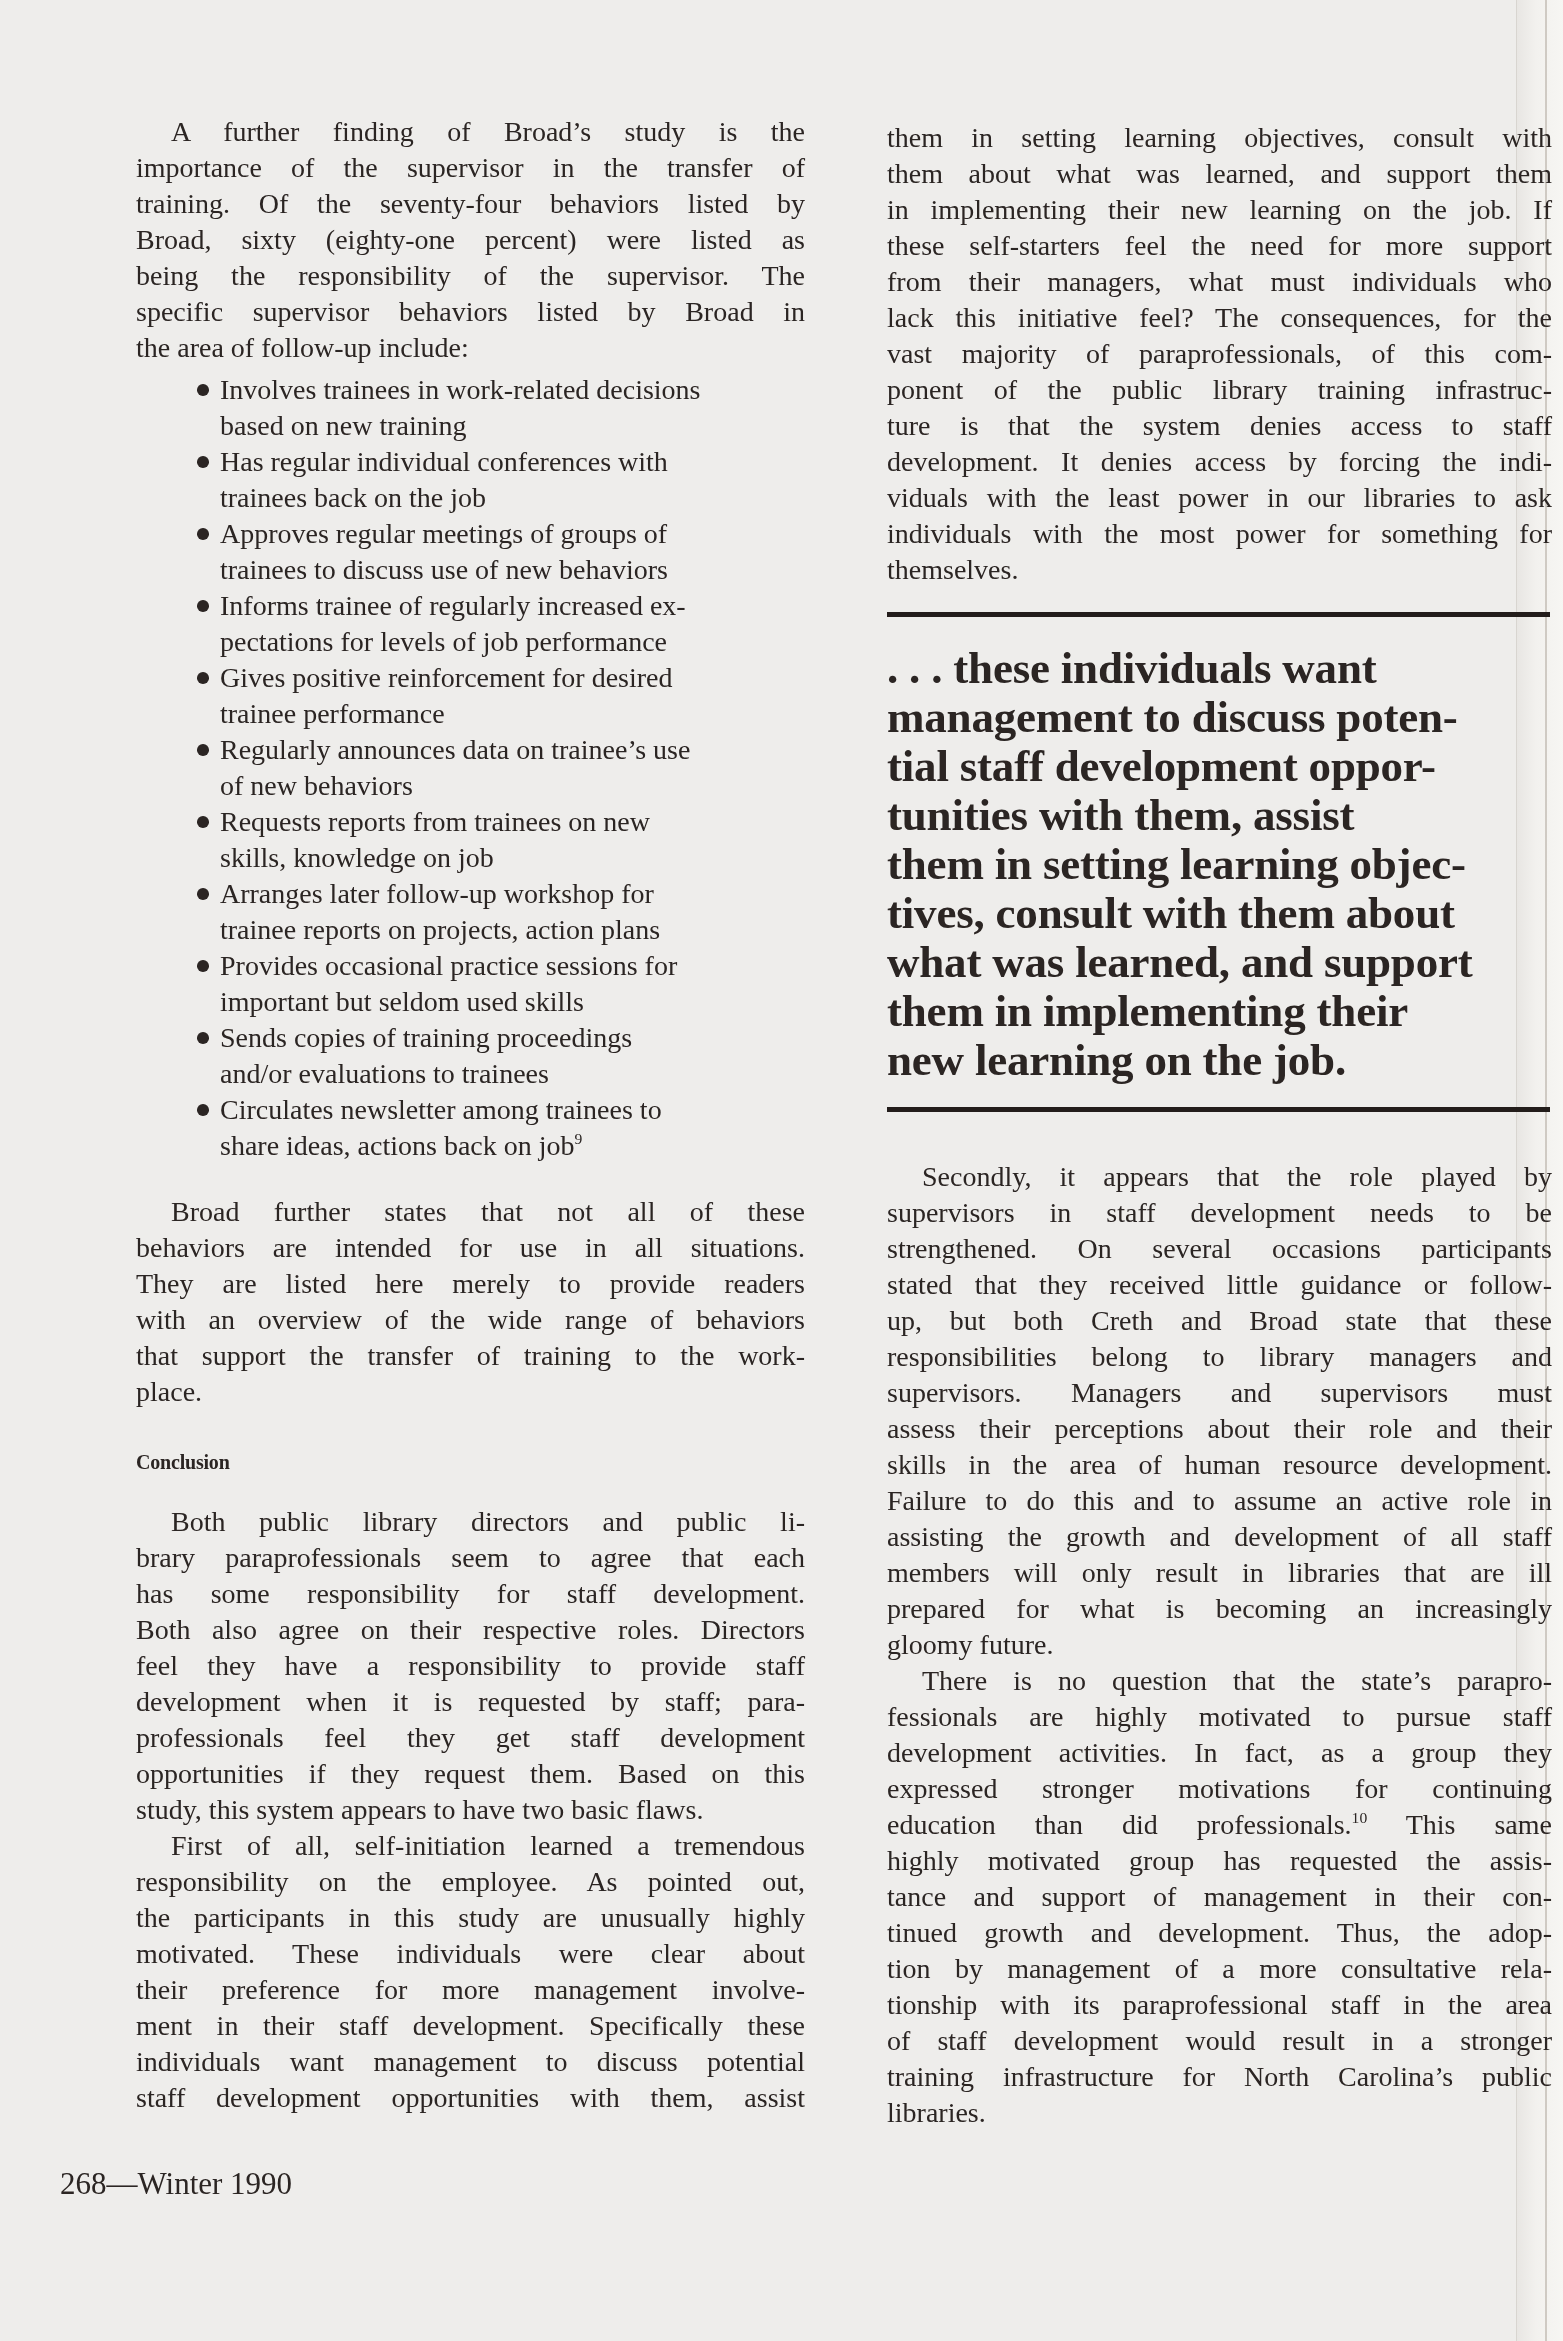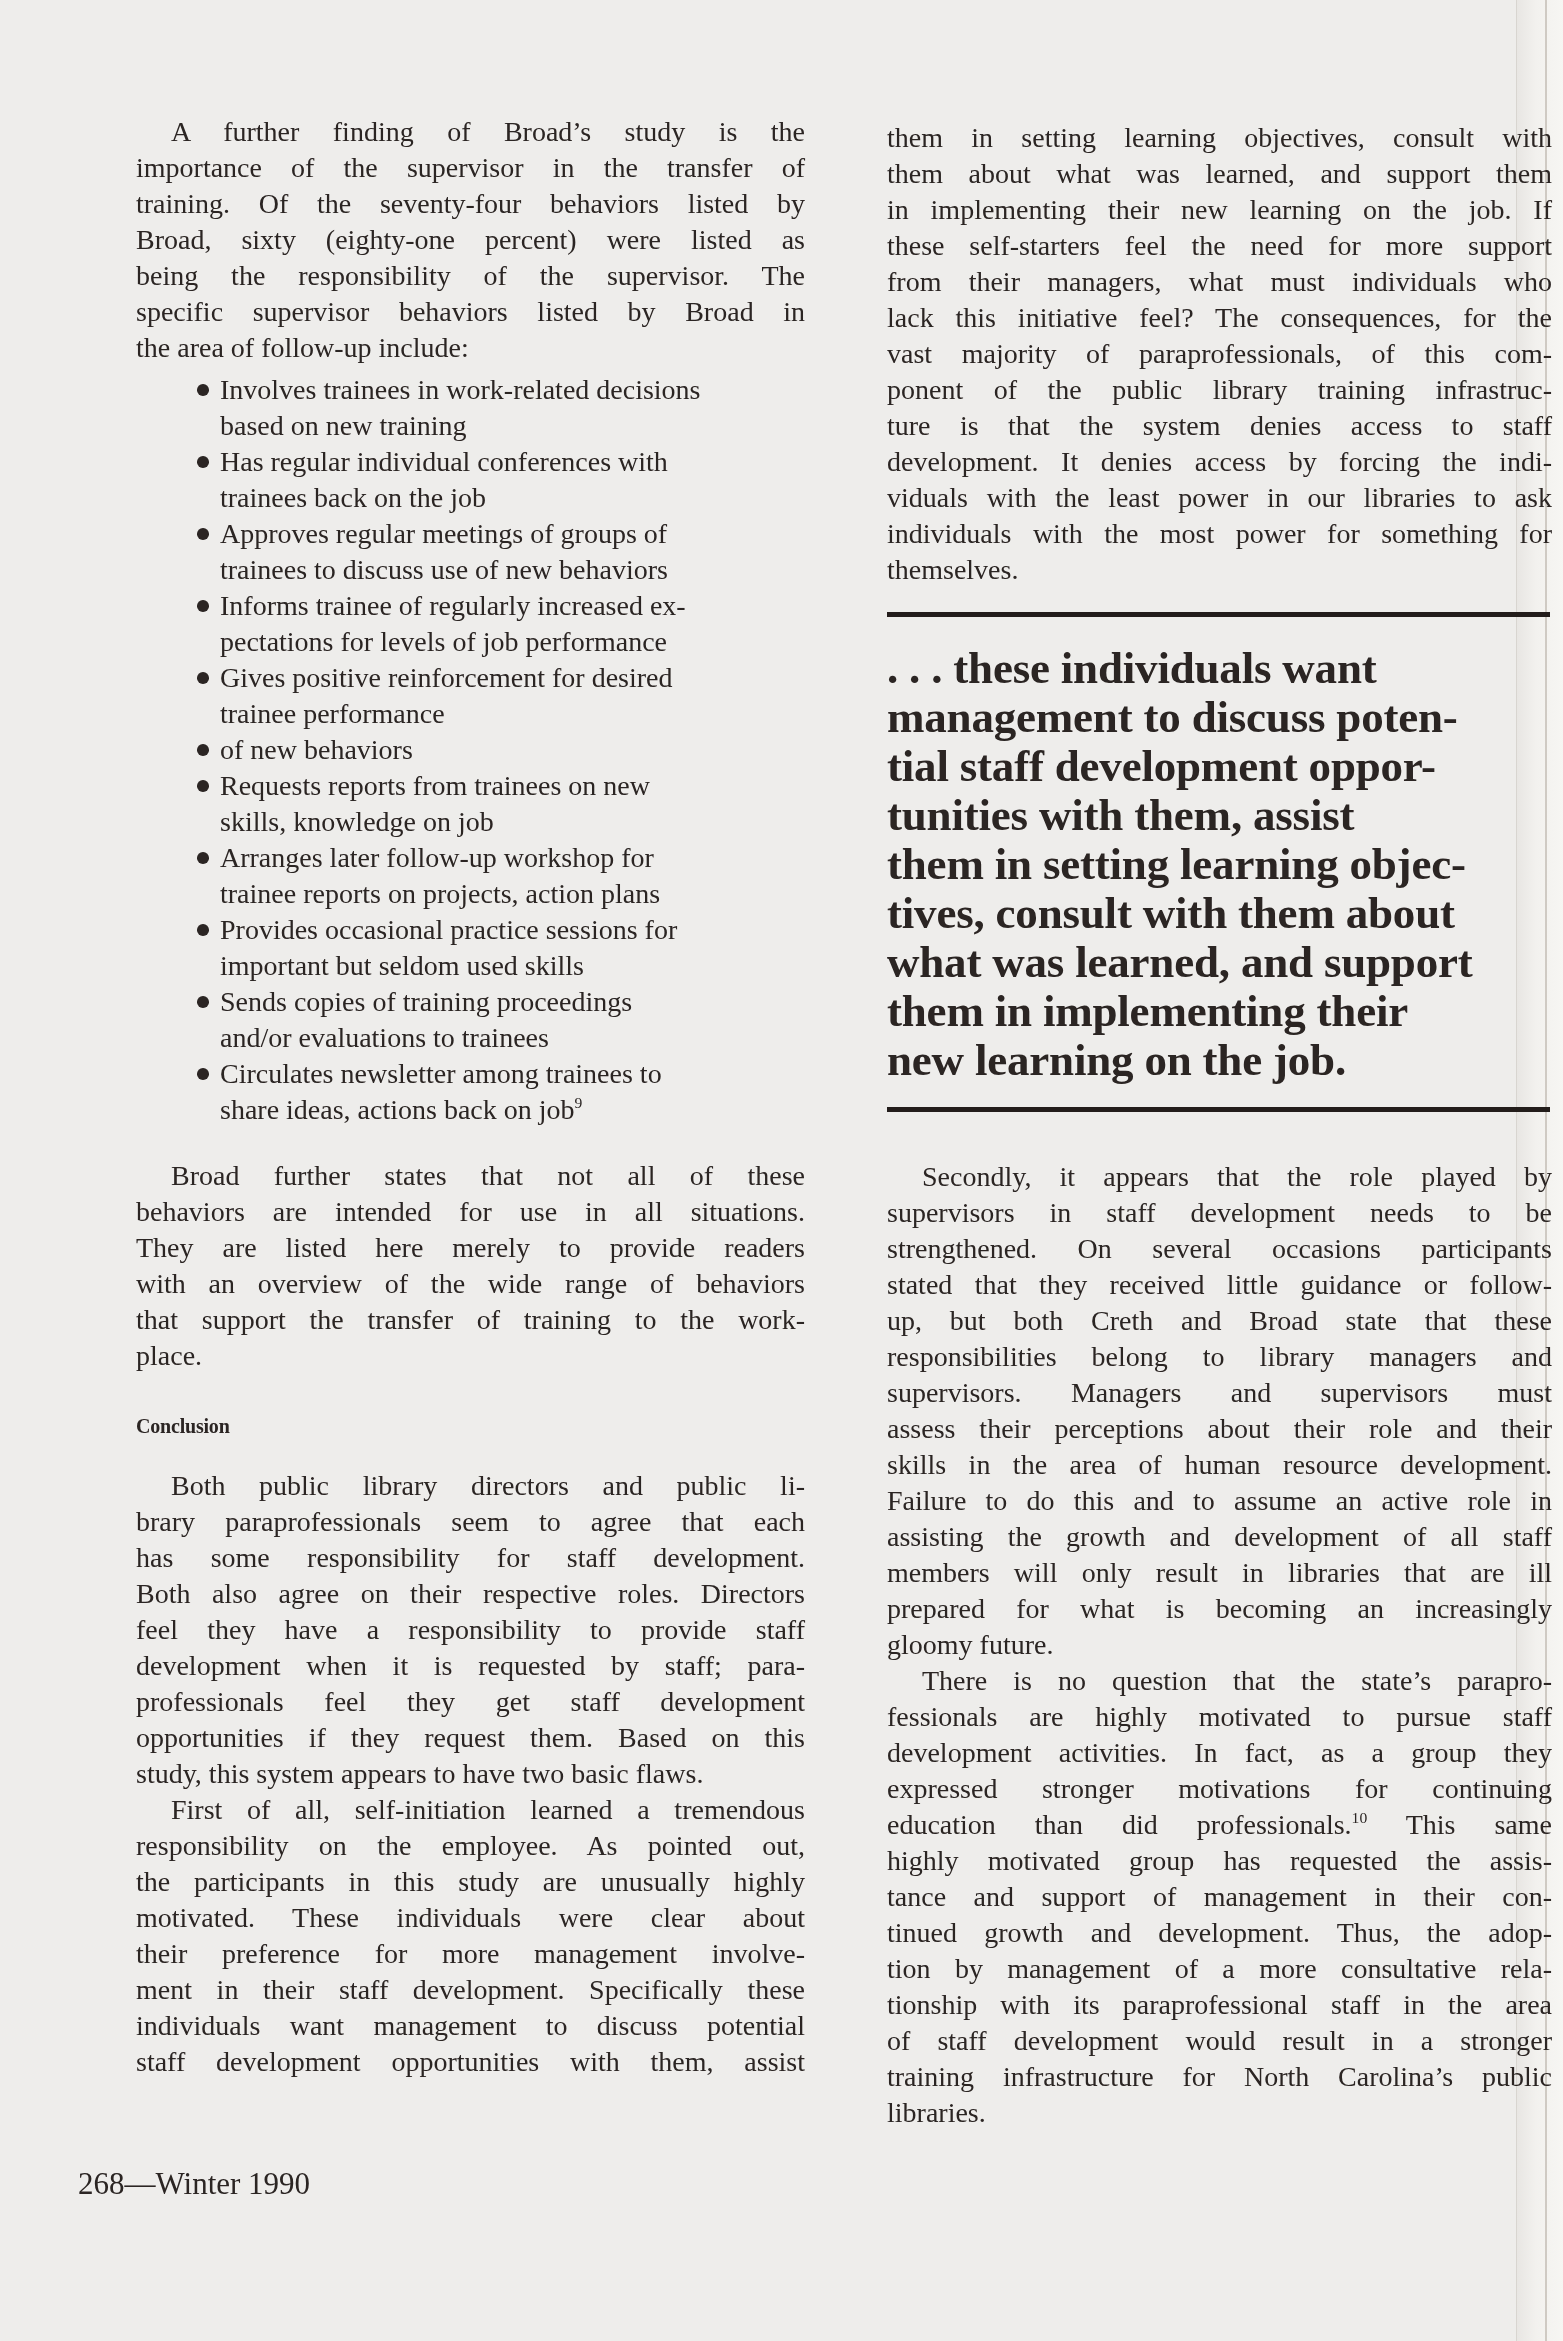"Regularly announces data on trainee’s" span.line { html: none -> <span>Regularly announces data on trainee’s use</span> }
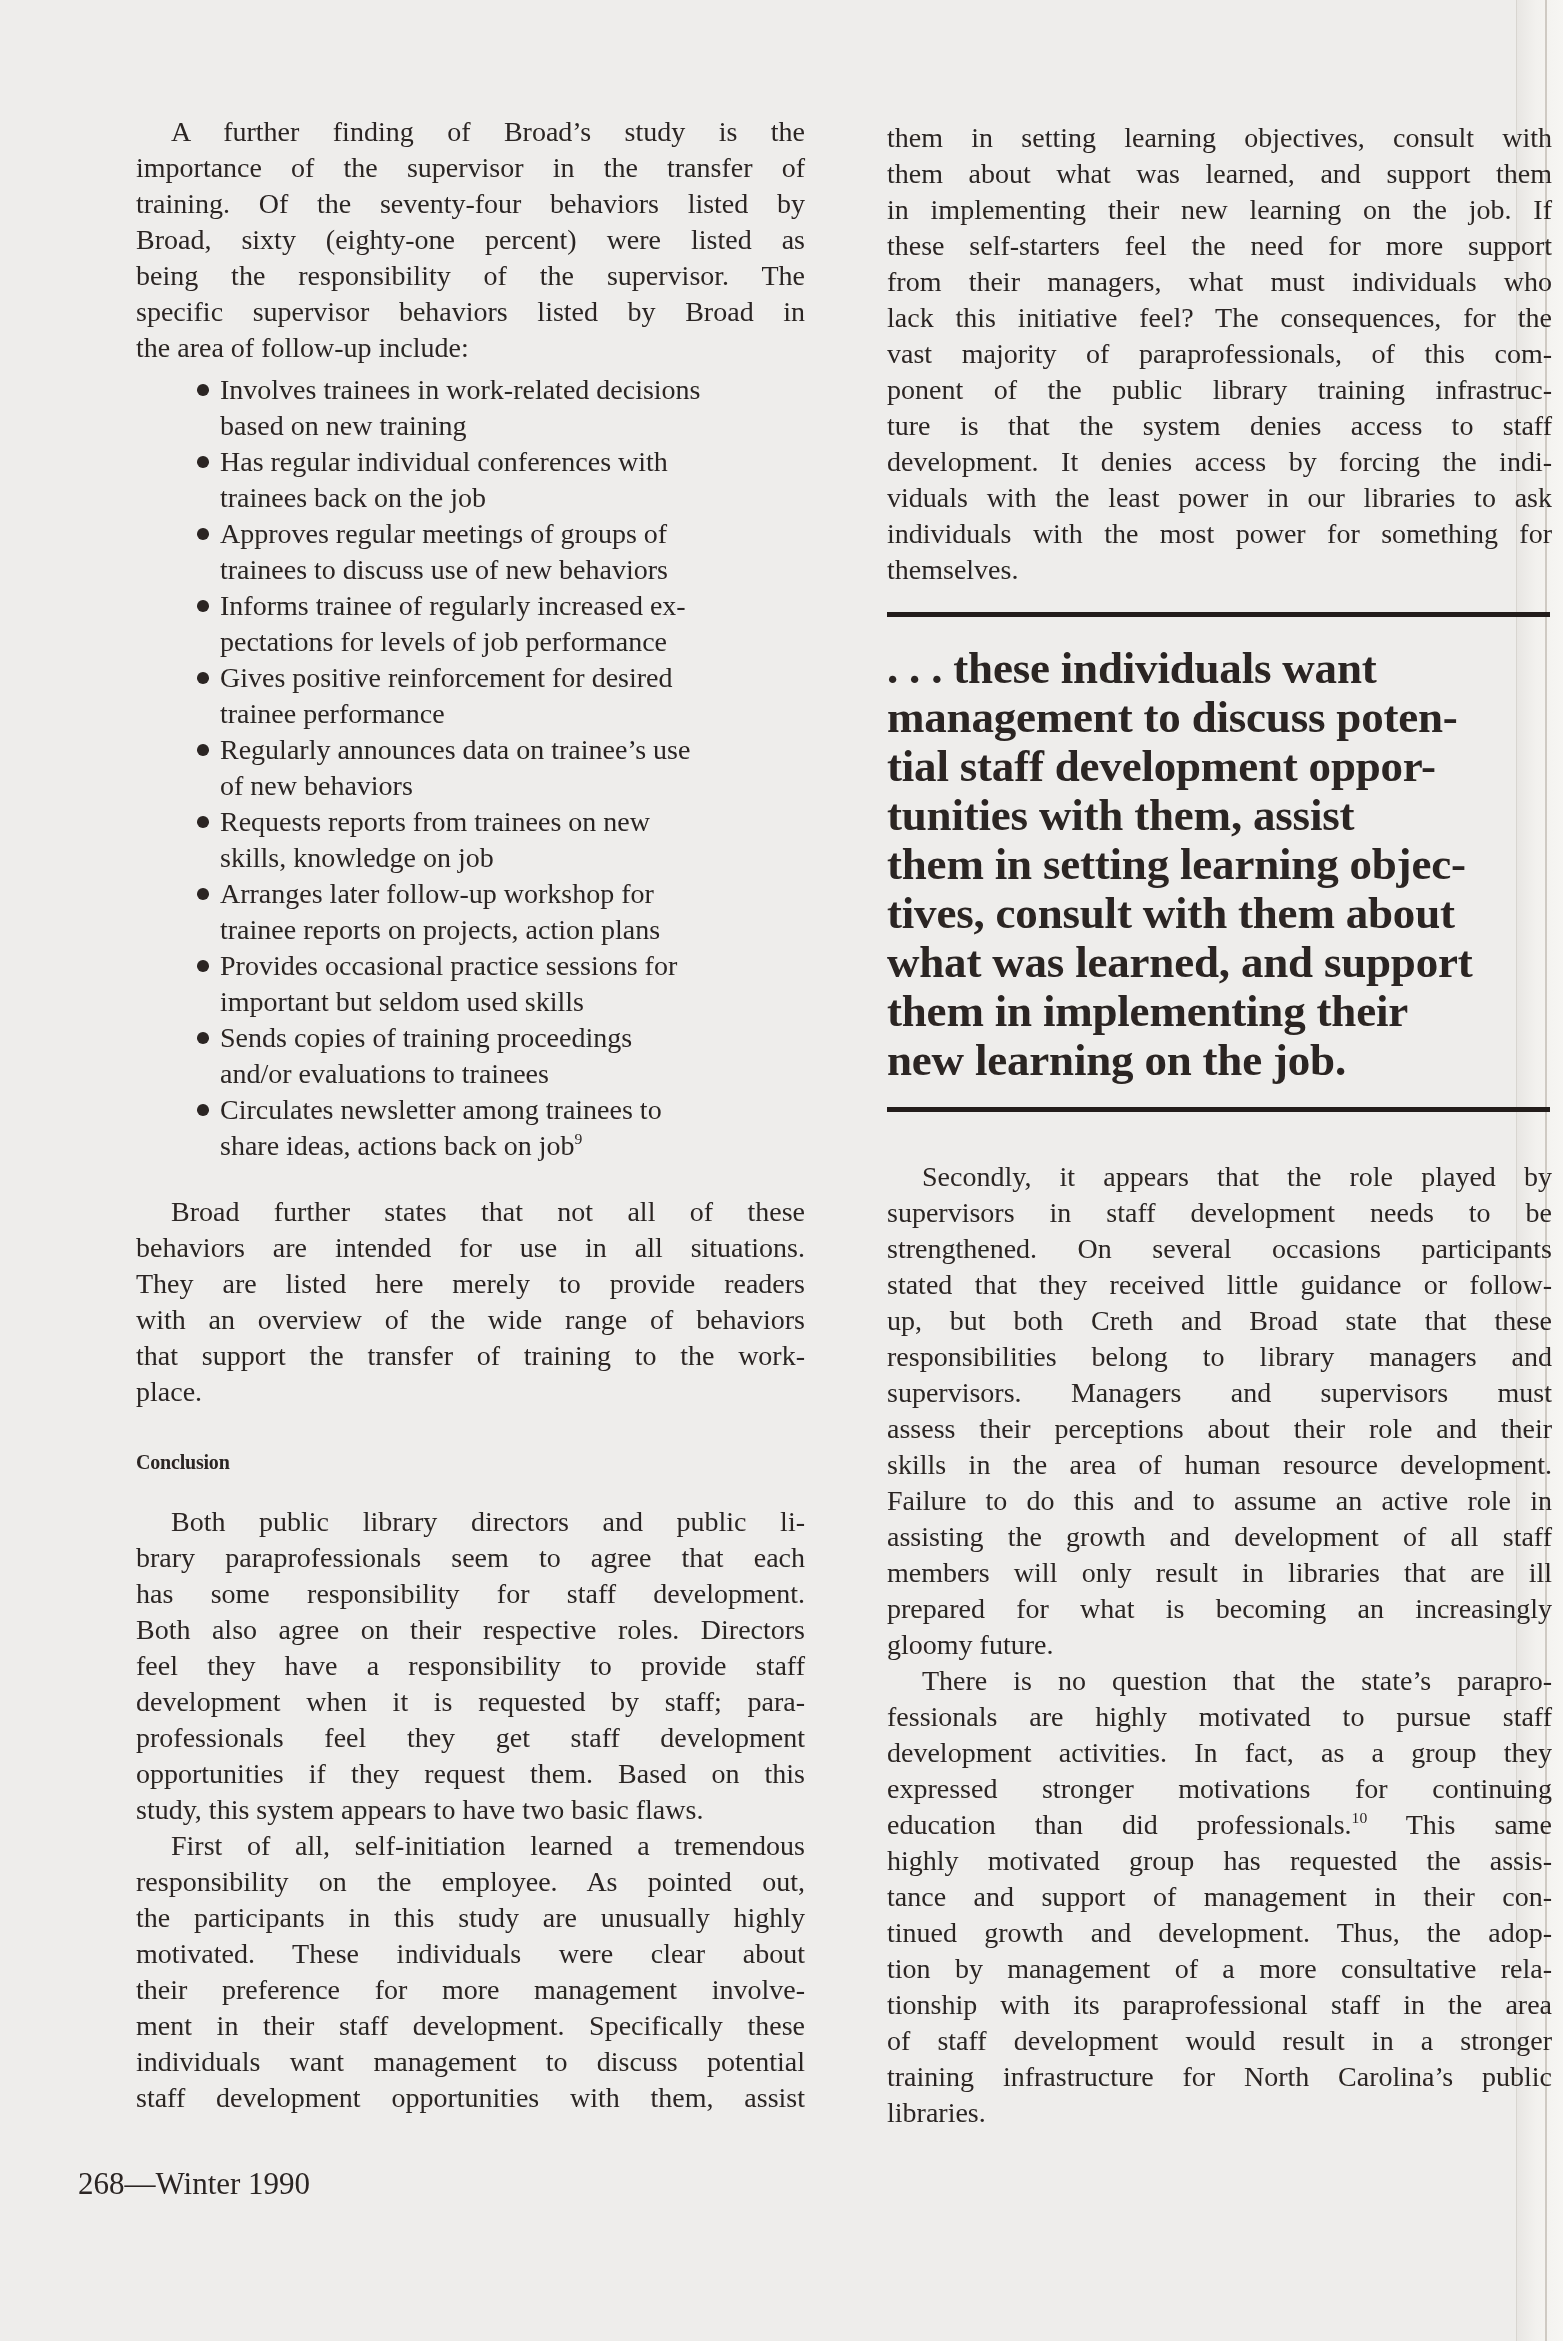"268—Winter 1990" .footer { left: 78px -> 60px }
